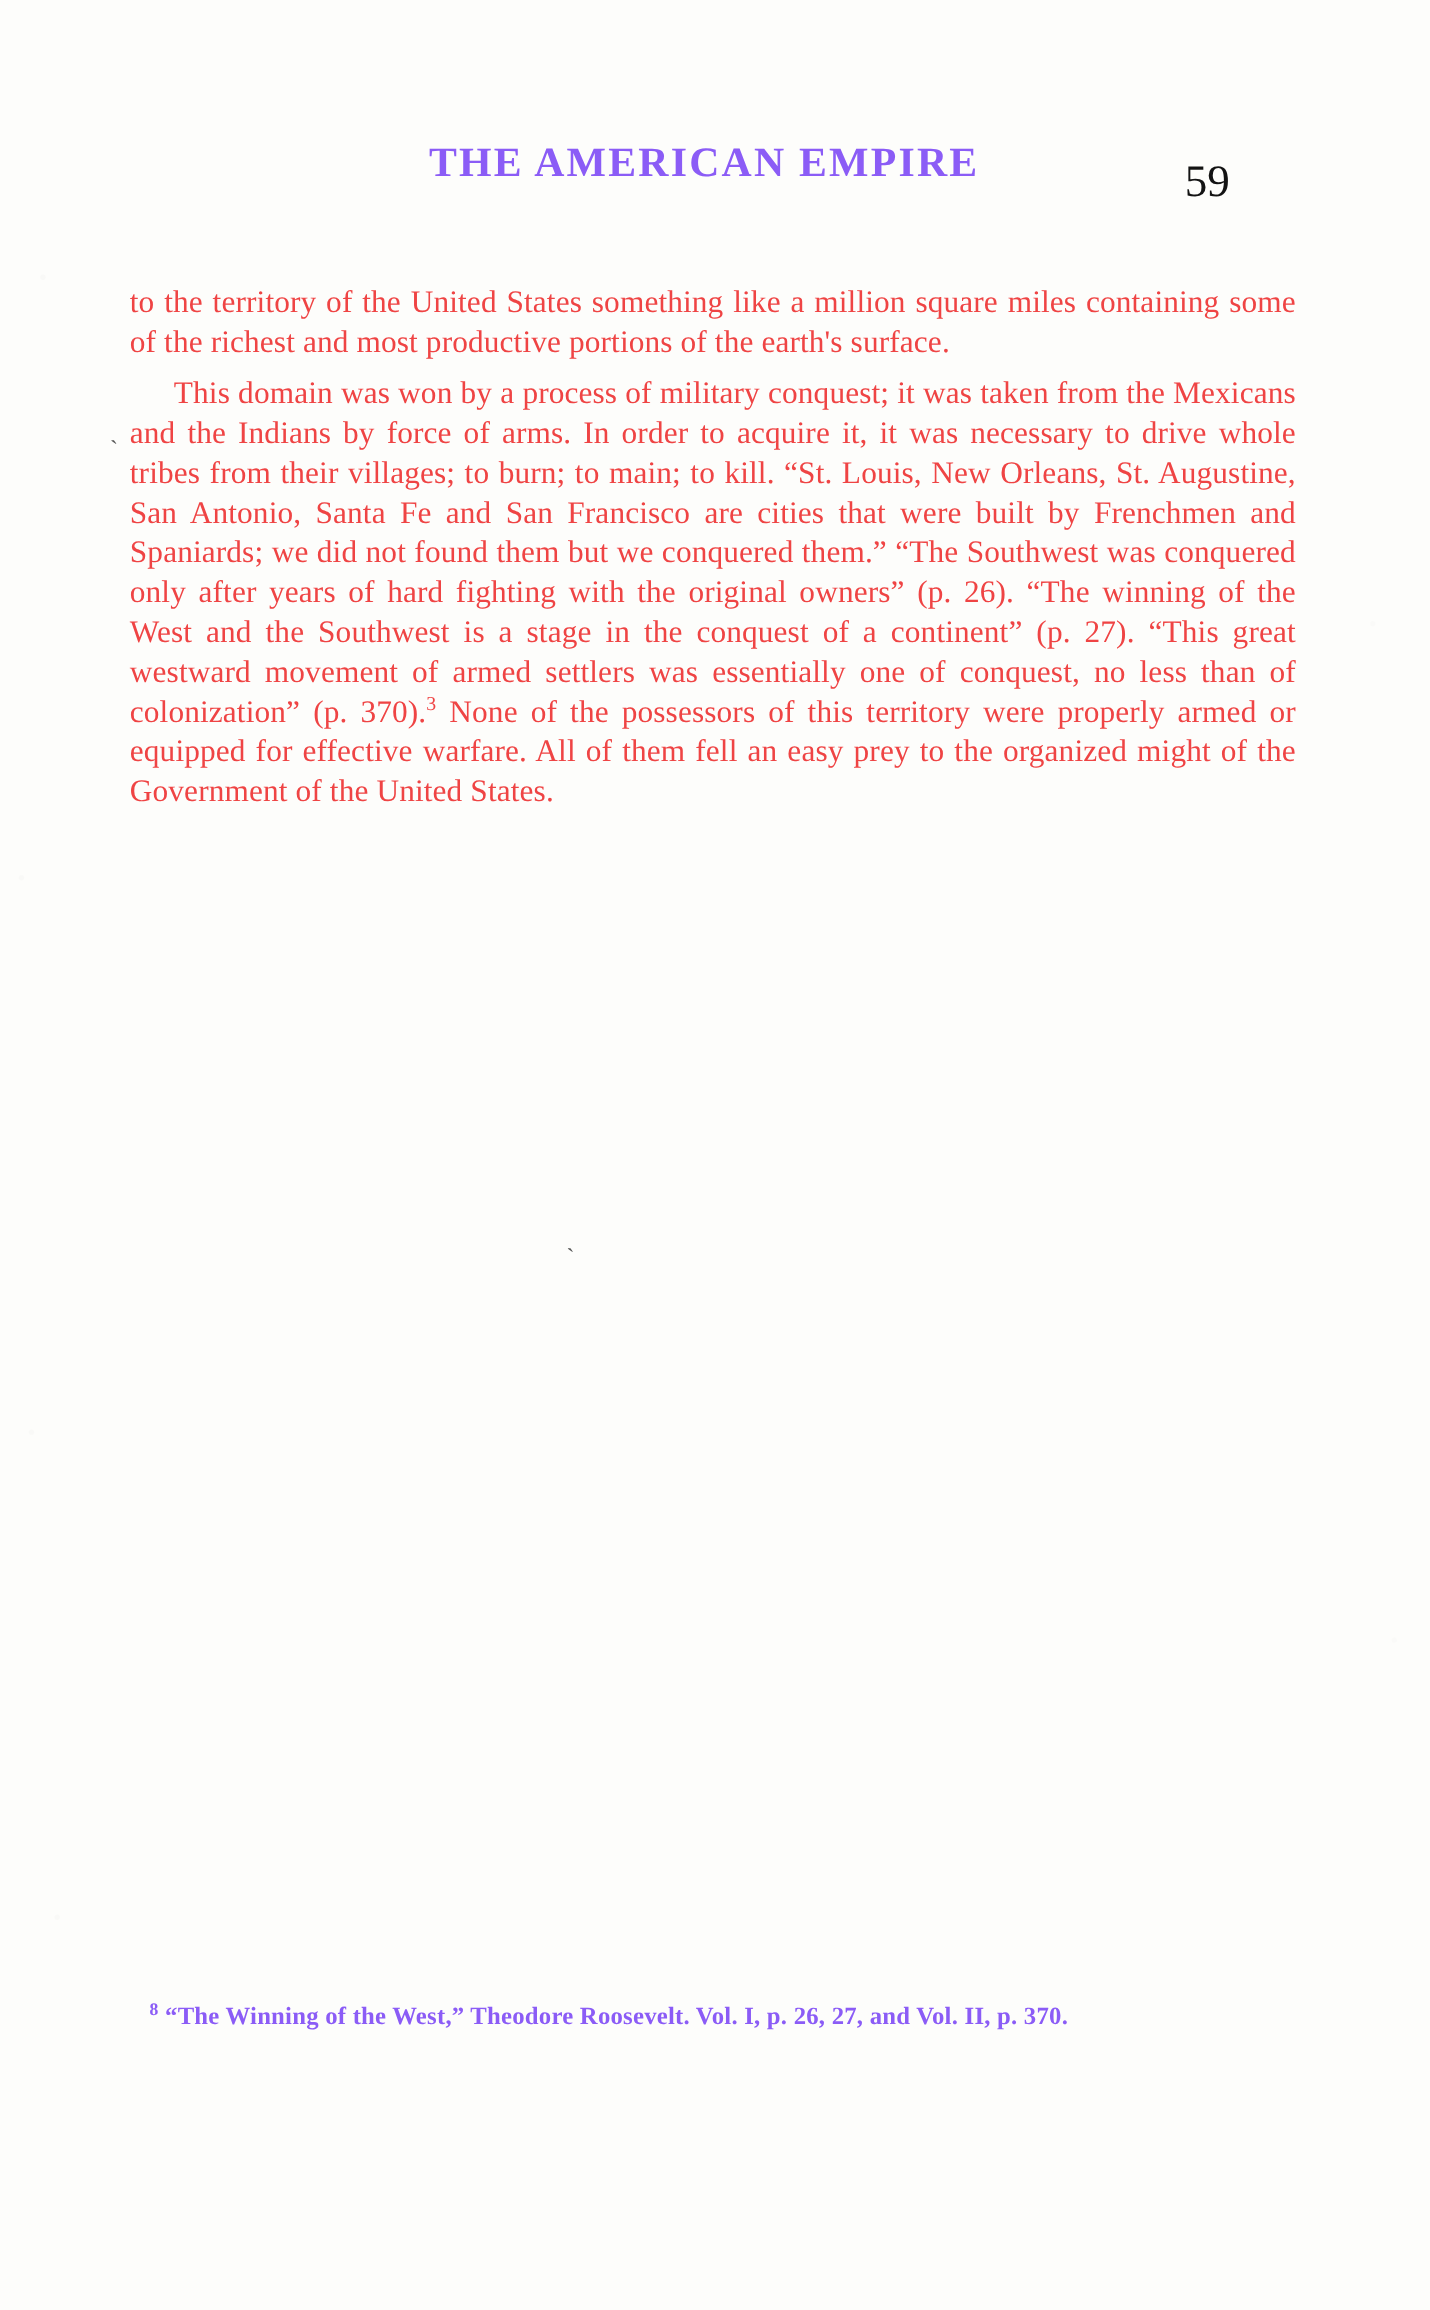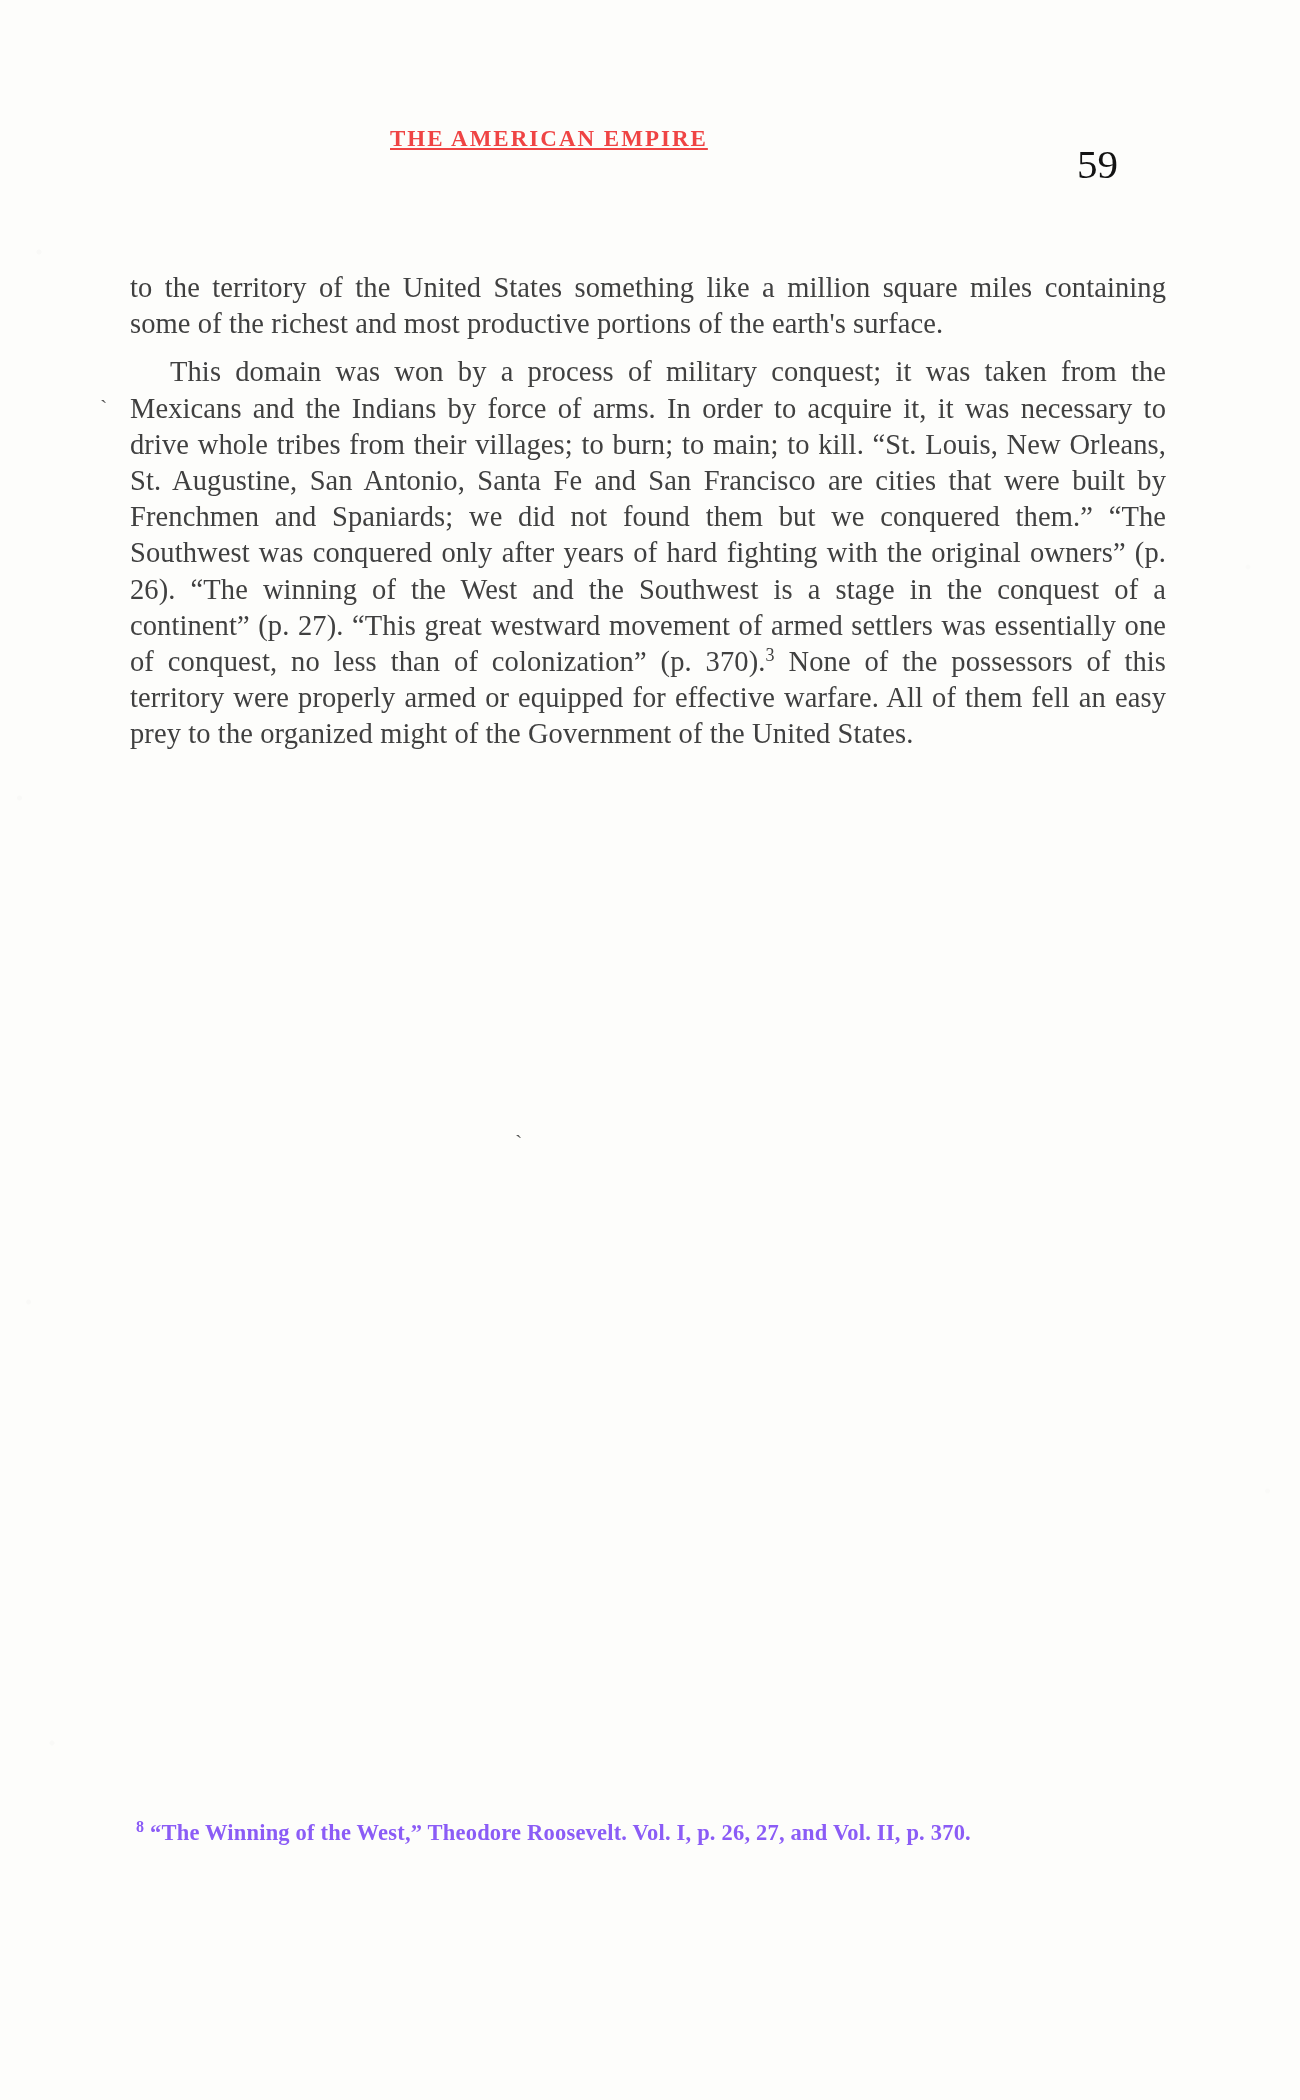"THE AMERICAN EMPIRE" .head-title { color: #ef4444 -> #8b5cf6; font-size: 23px -> 38px; text-decoration: underline -> none }
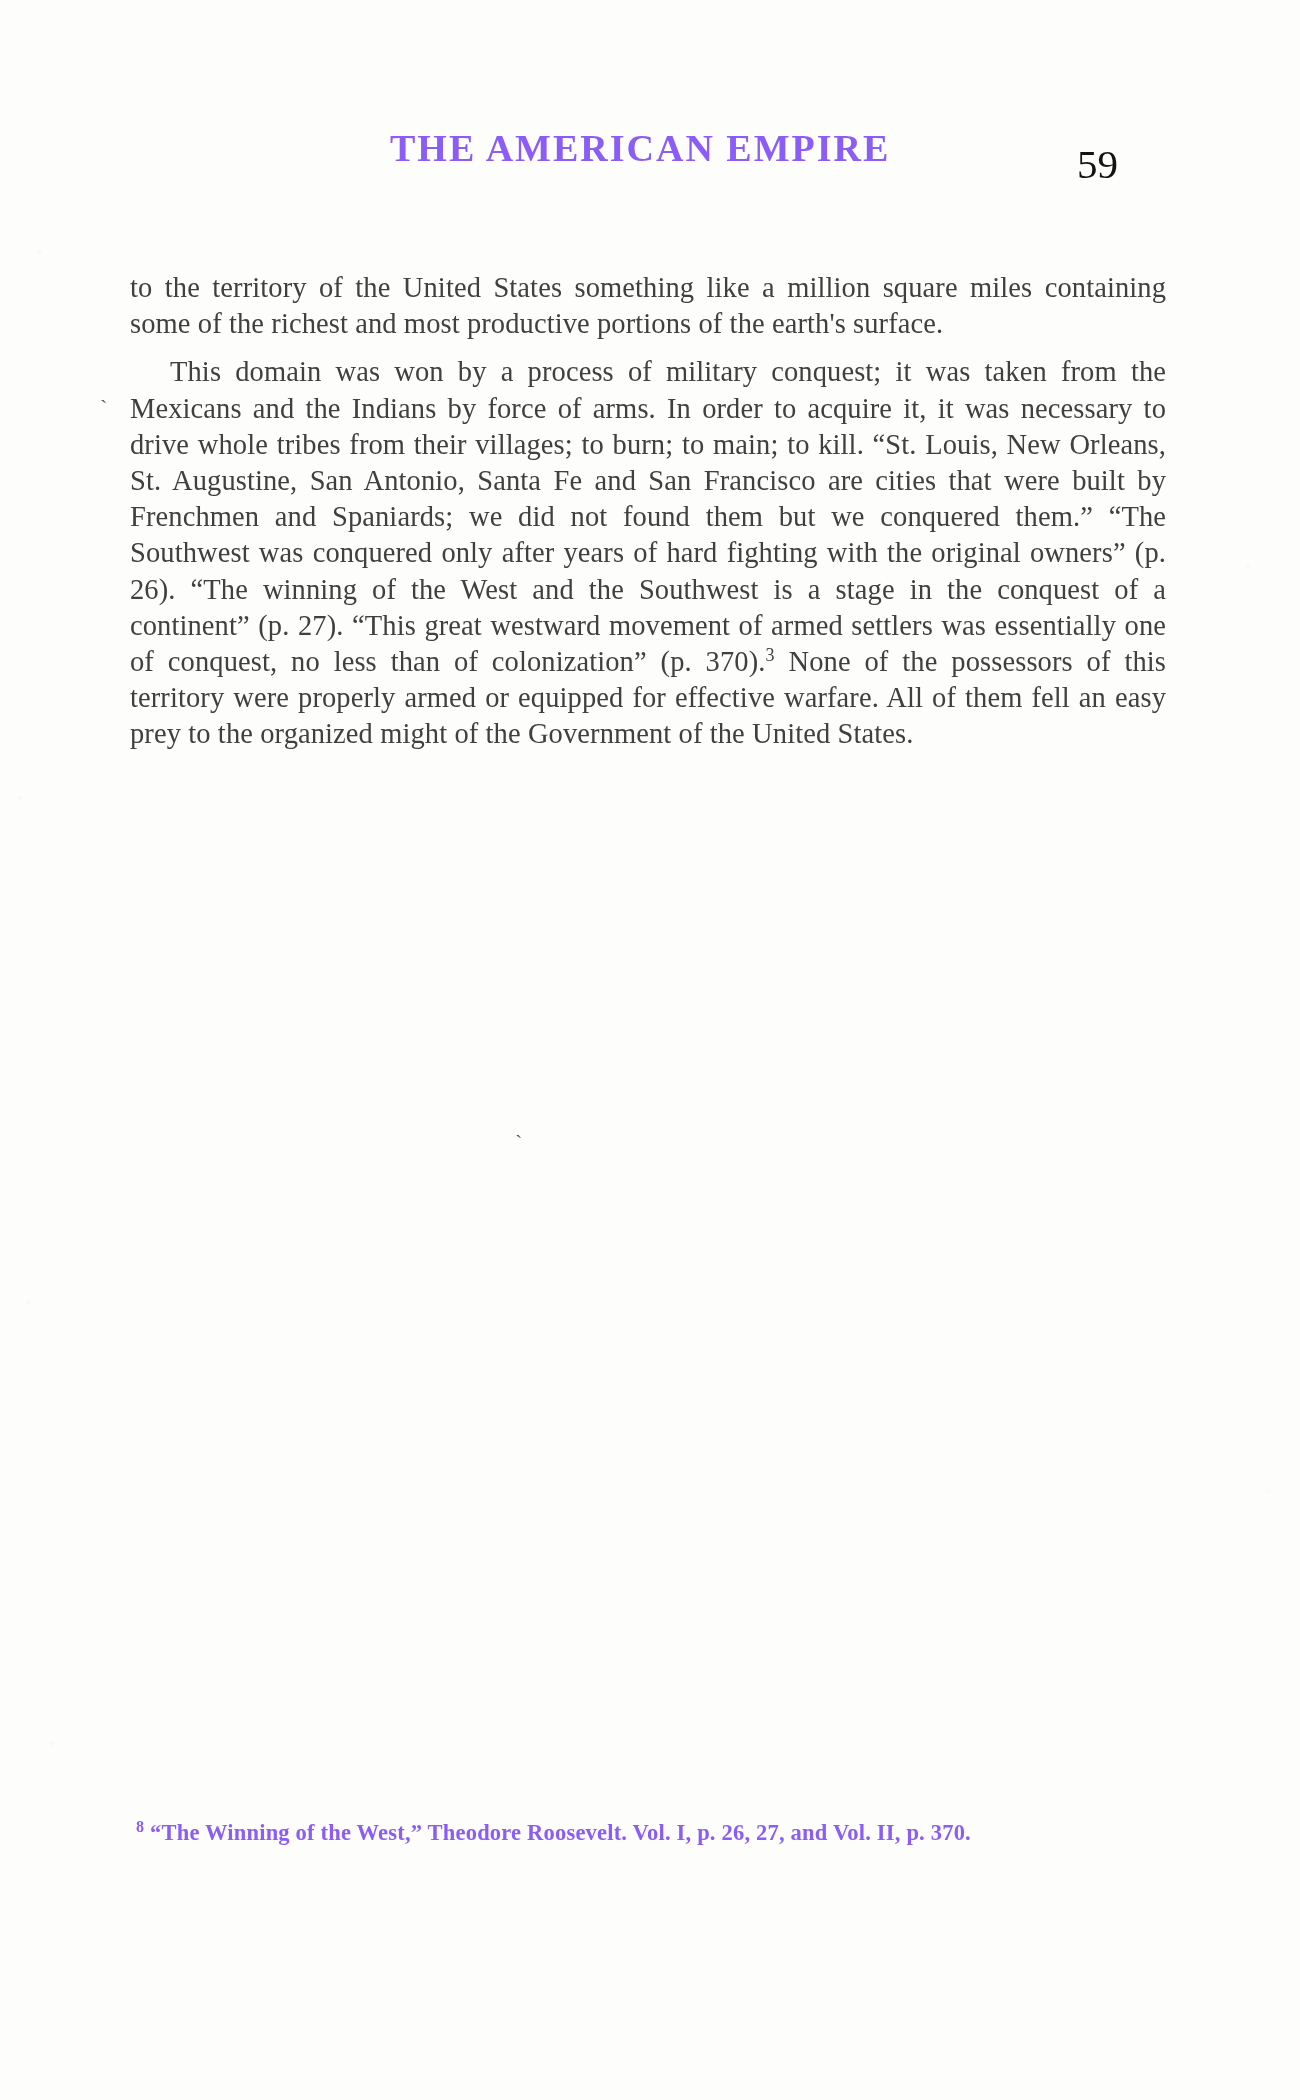"to the territory of the" p.para { color: #404040 -> #ef4444; margin: 12px -> 0 }
